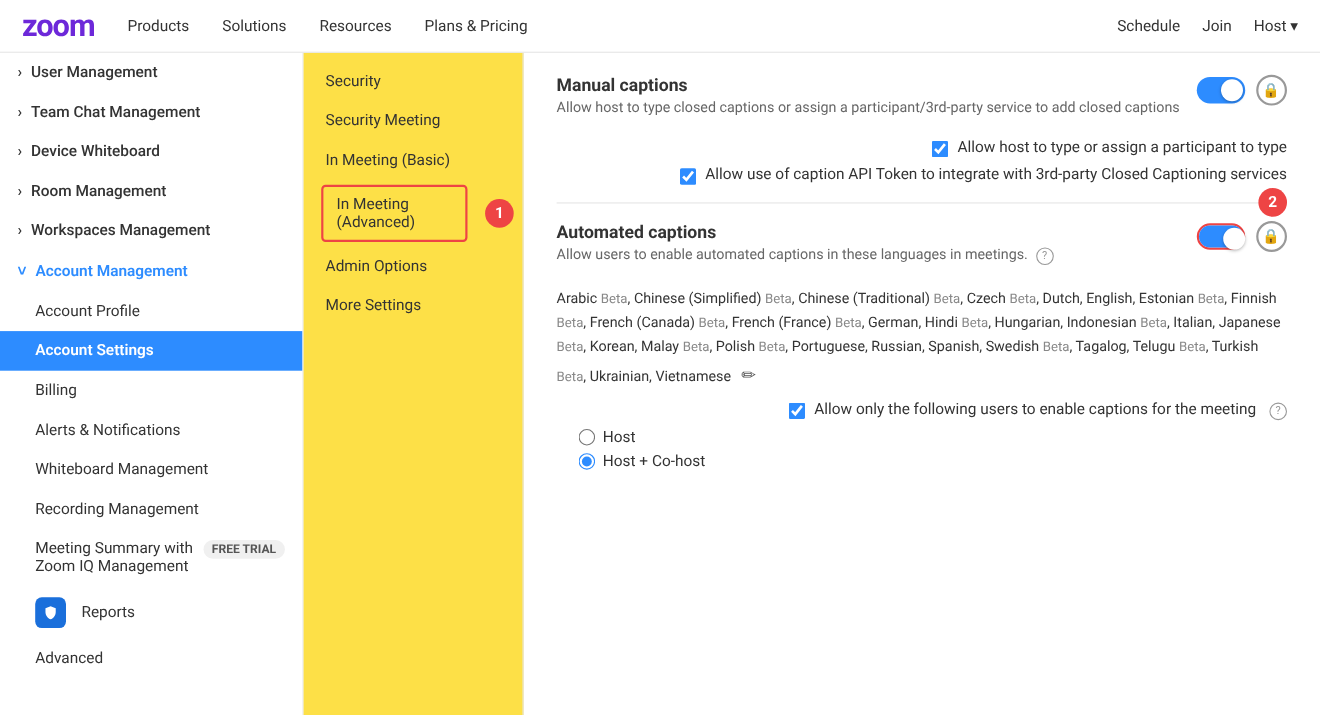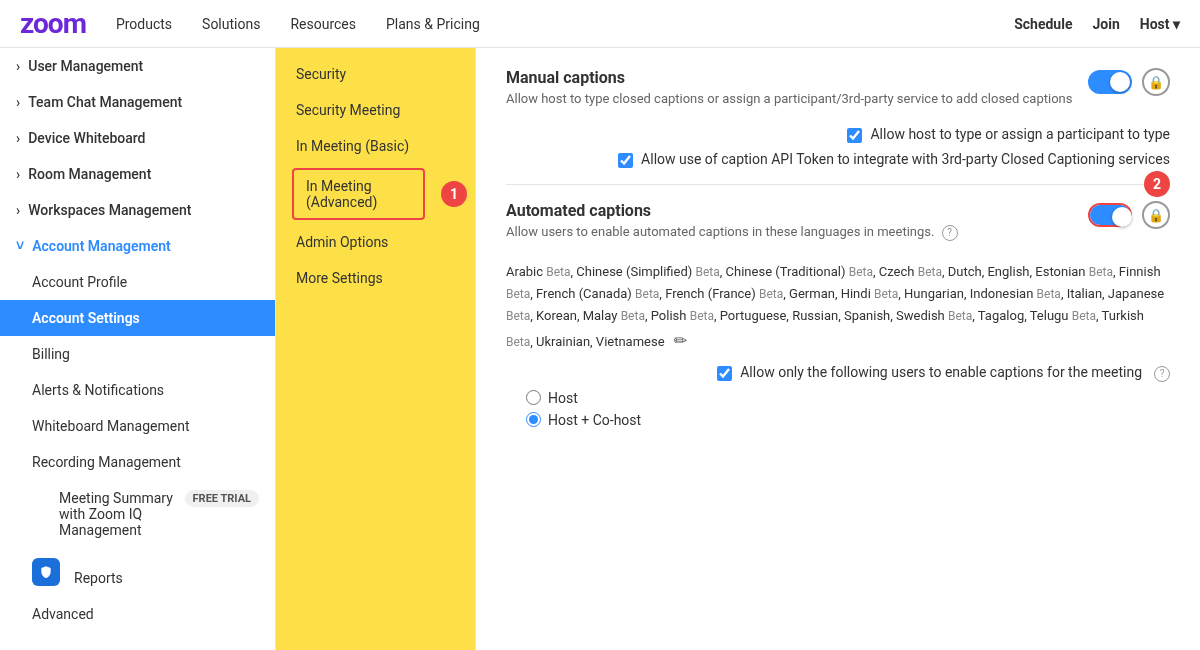"Schedule" .nav-btn { font-weight: bold -> none }
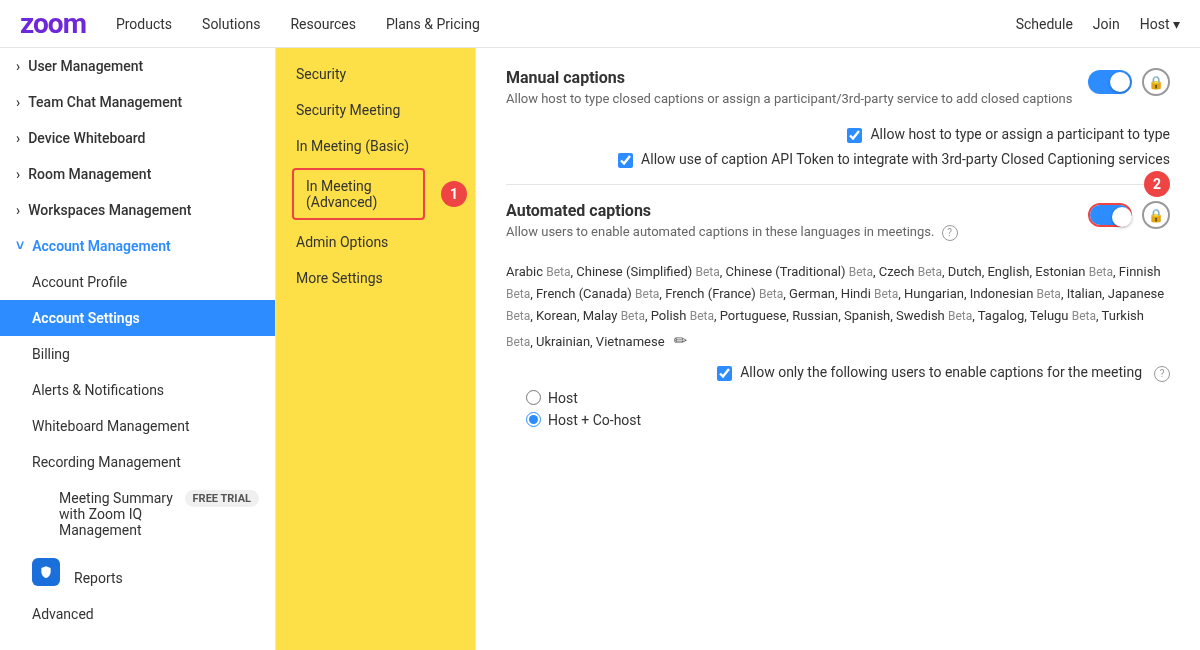"Meeting Summary with Zoom IQ" div.sidebar-item { margin-left: 27px -> none }
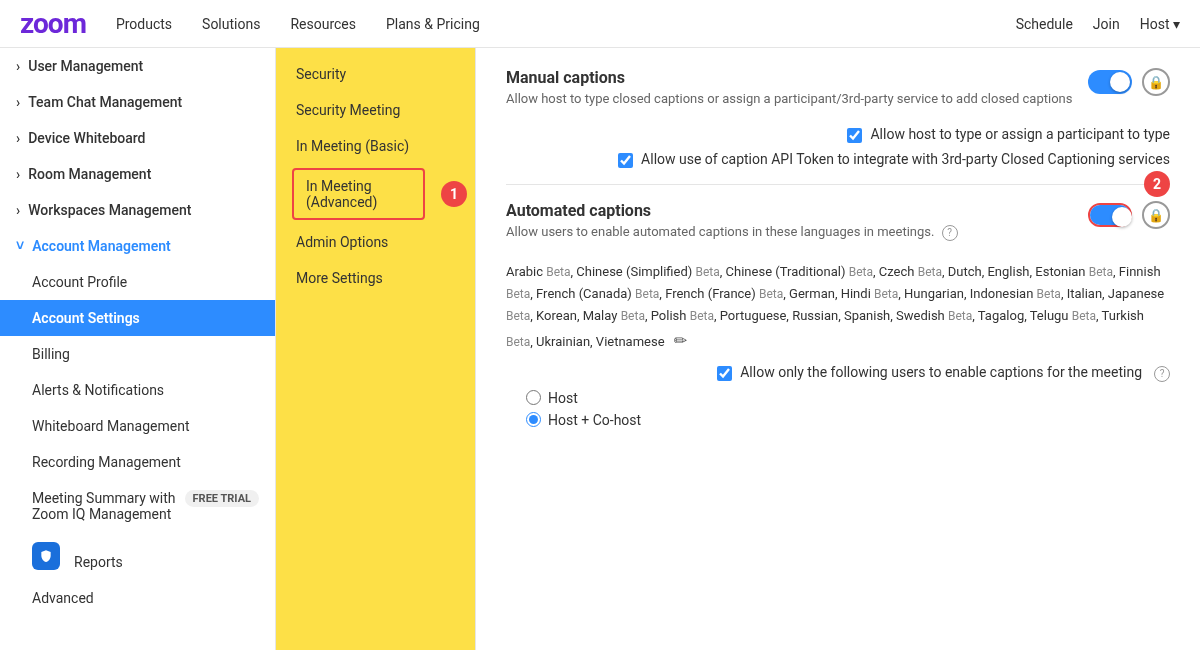"Reports" div.sidebar-item { align-items: flex-end -> none }
